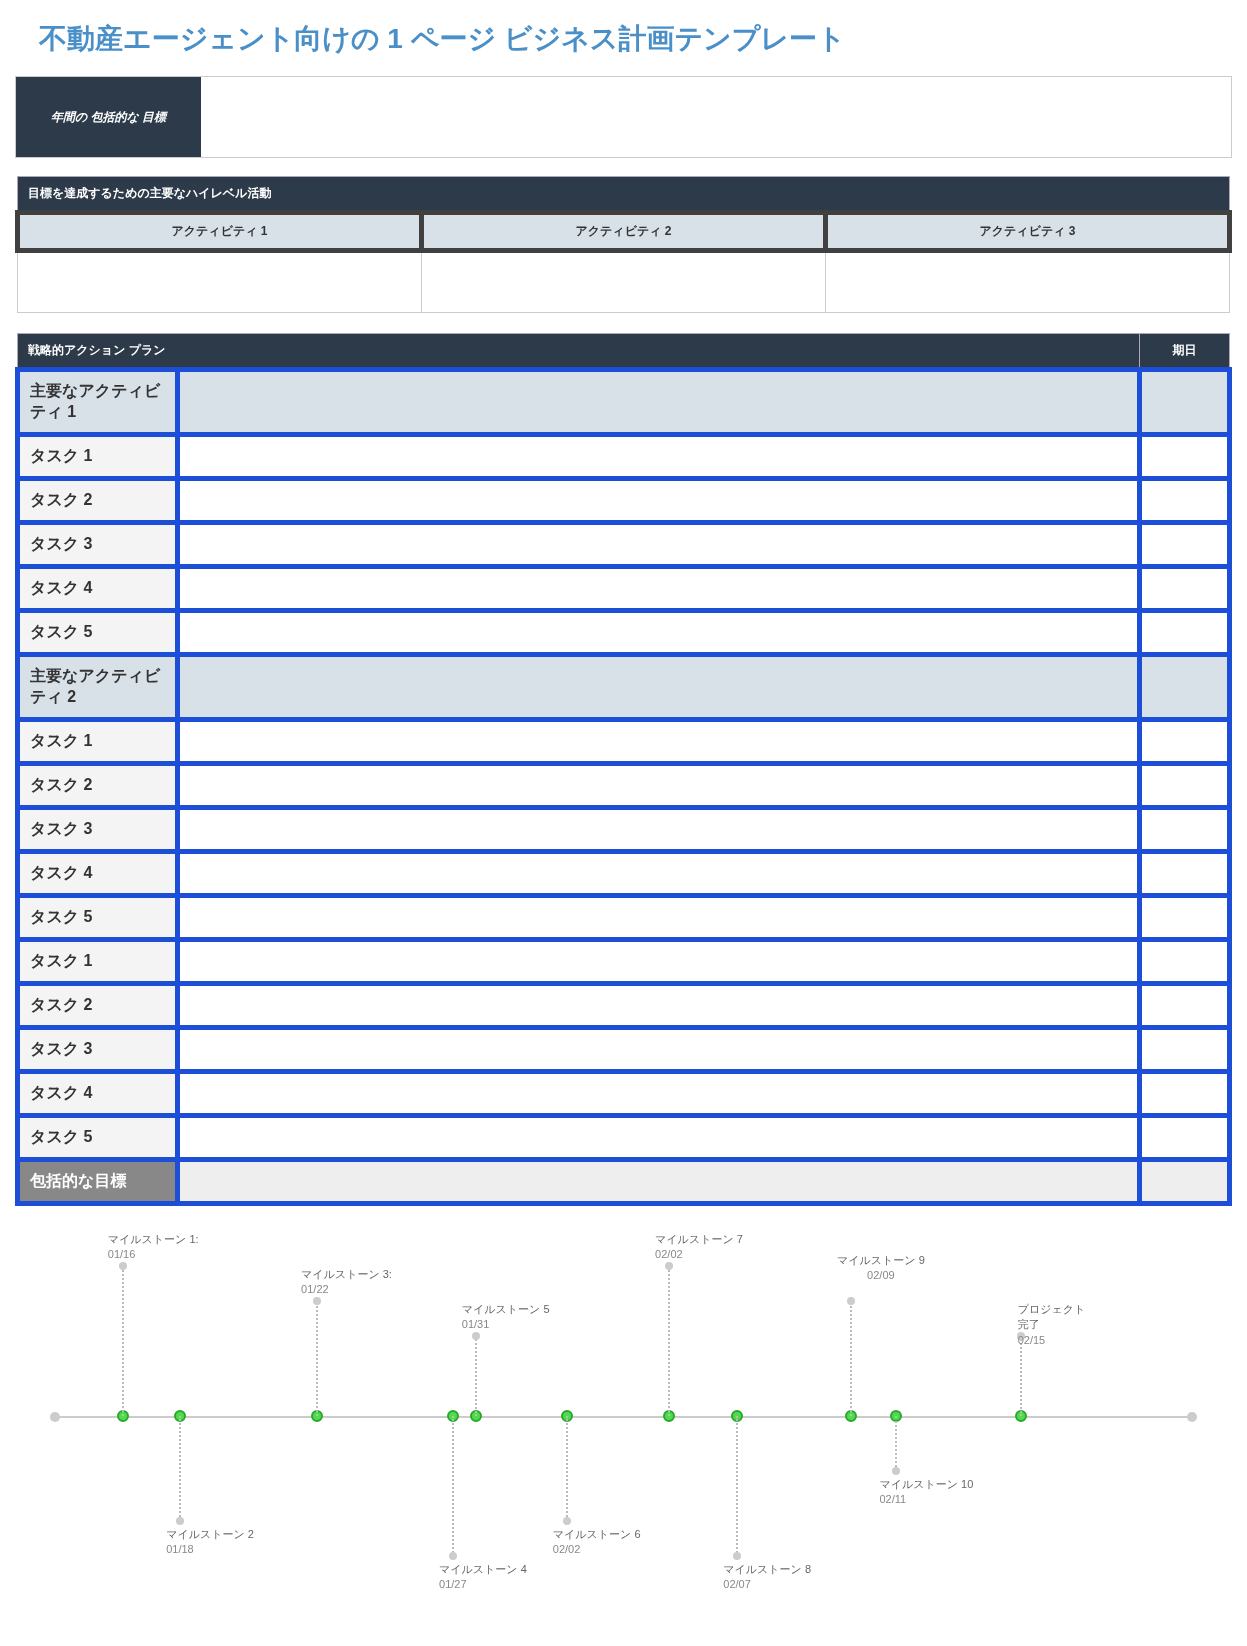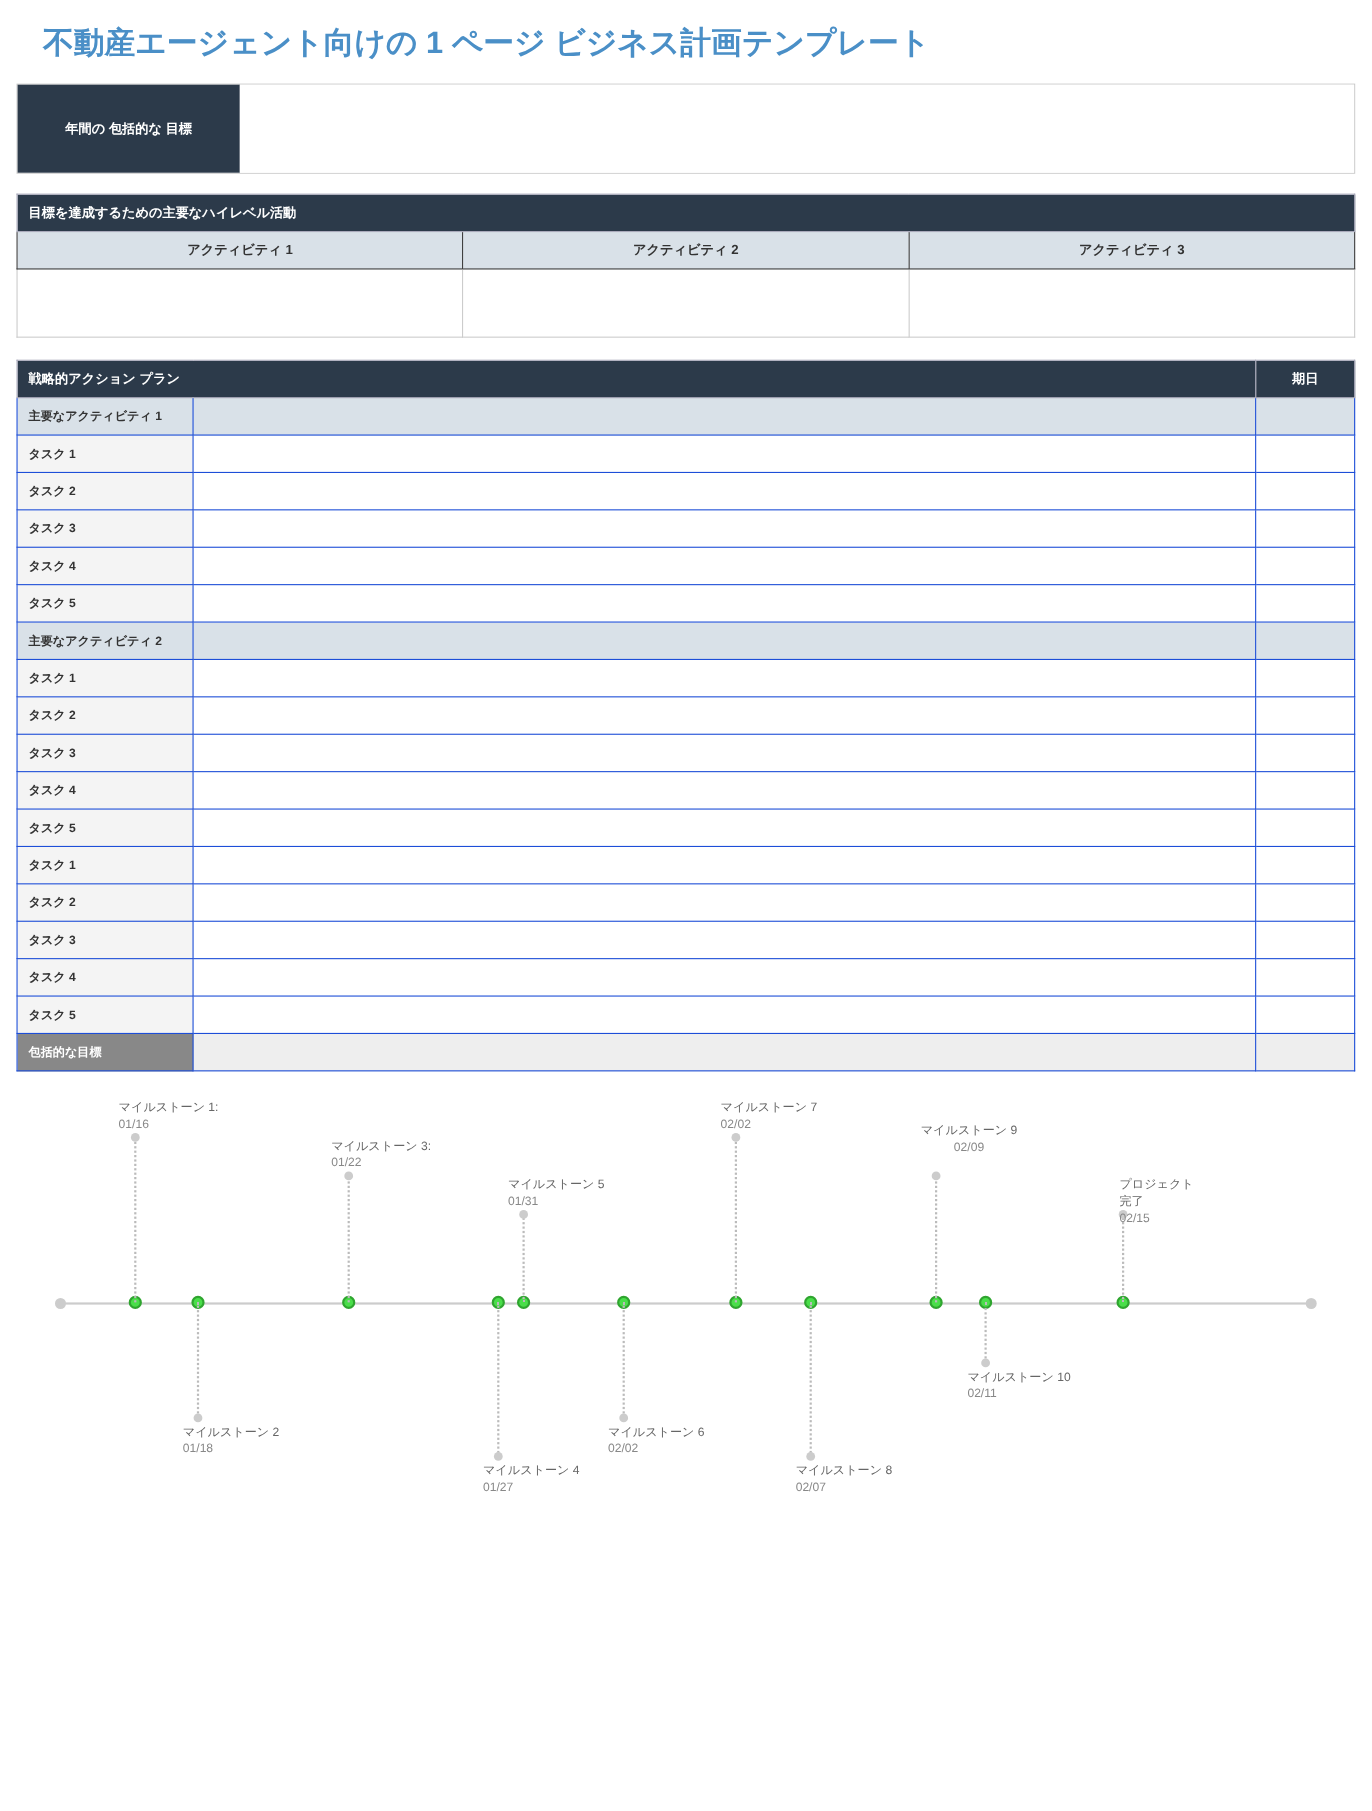"年間の 包括的な 目標" .goal-label { font-style: none -> italic; width: 202px -> 185px }
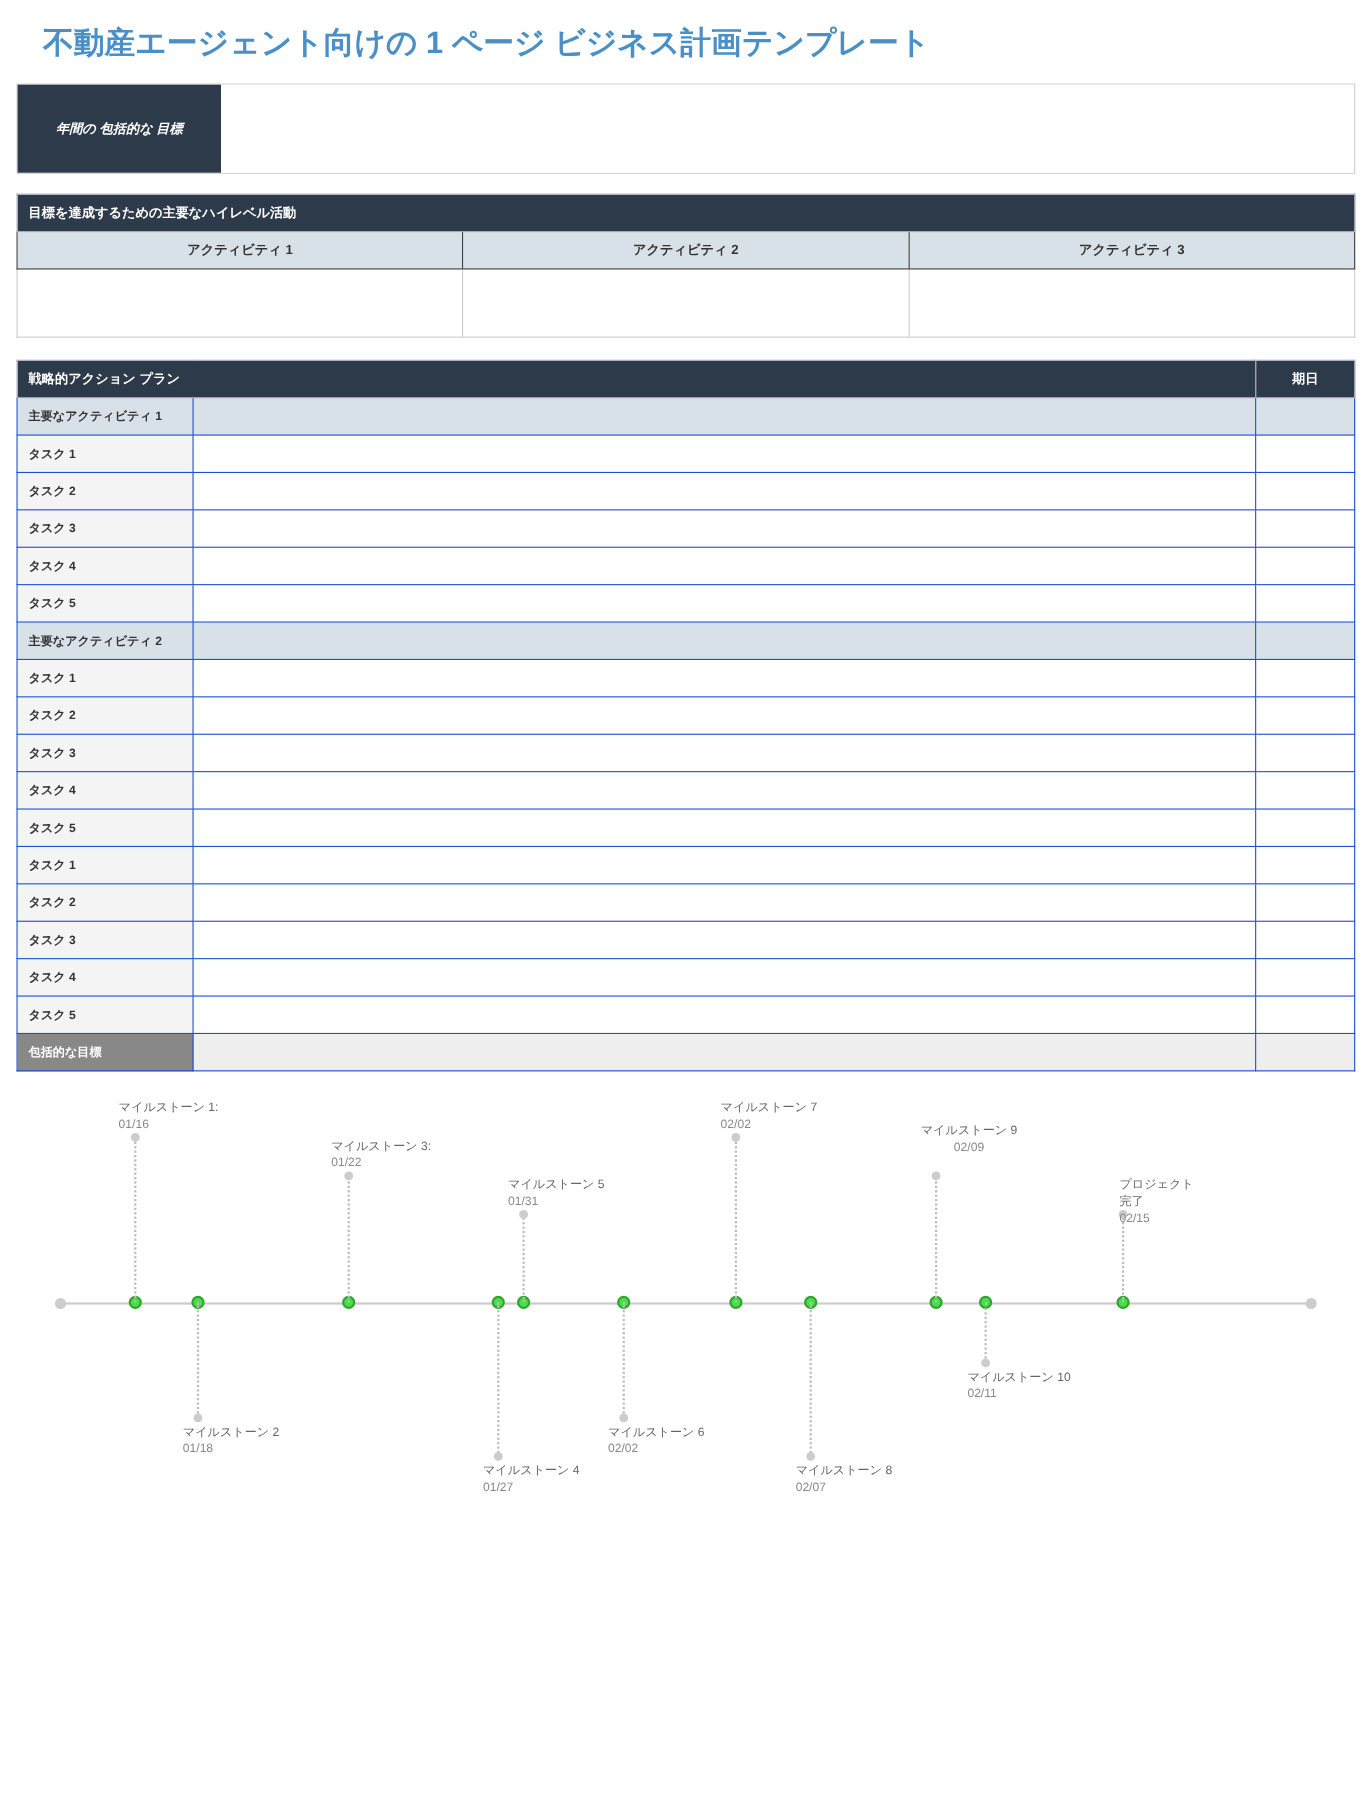"アクティビティ 1" .activities-table th.col-header { border: 1px solid #404040 -> 5px solid #404040 }
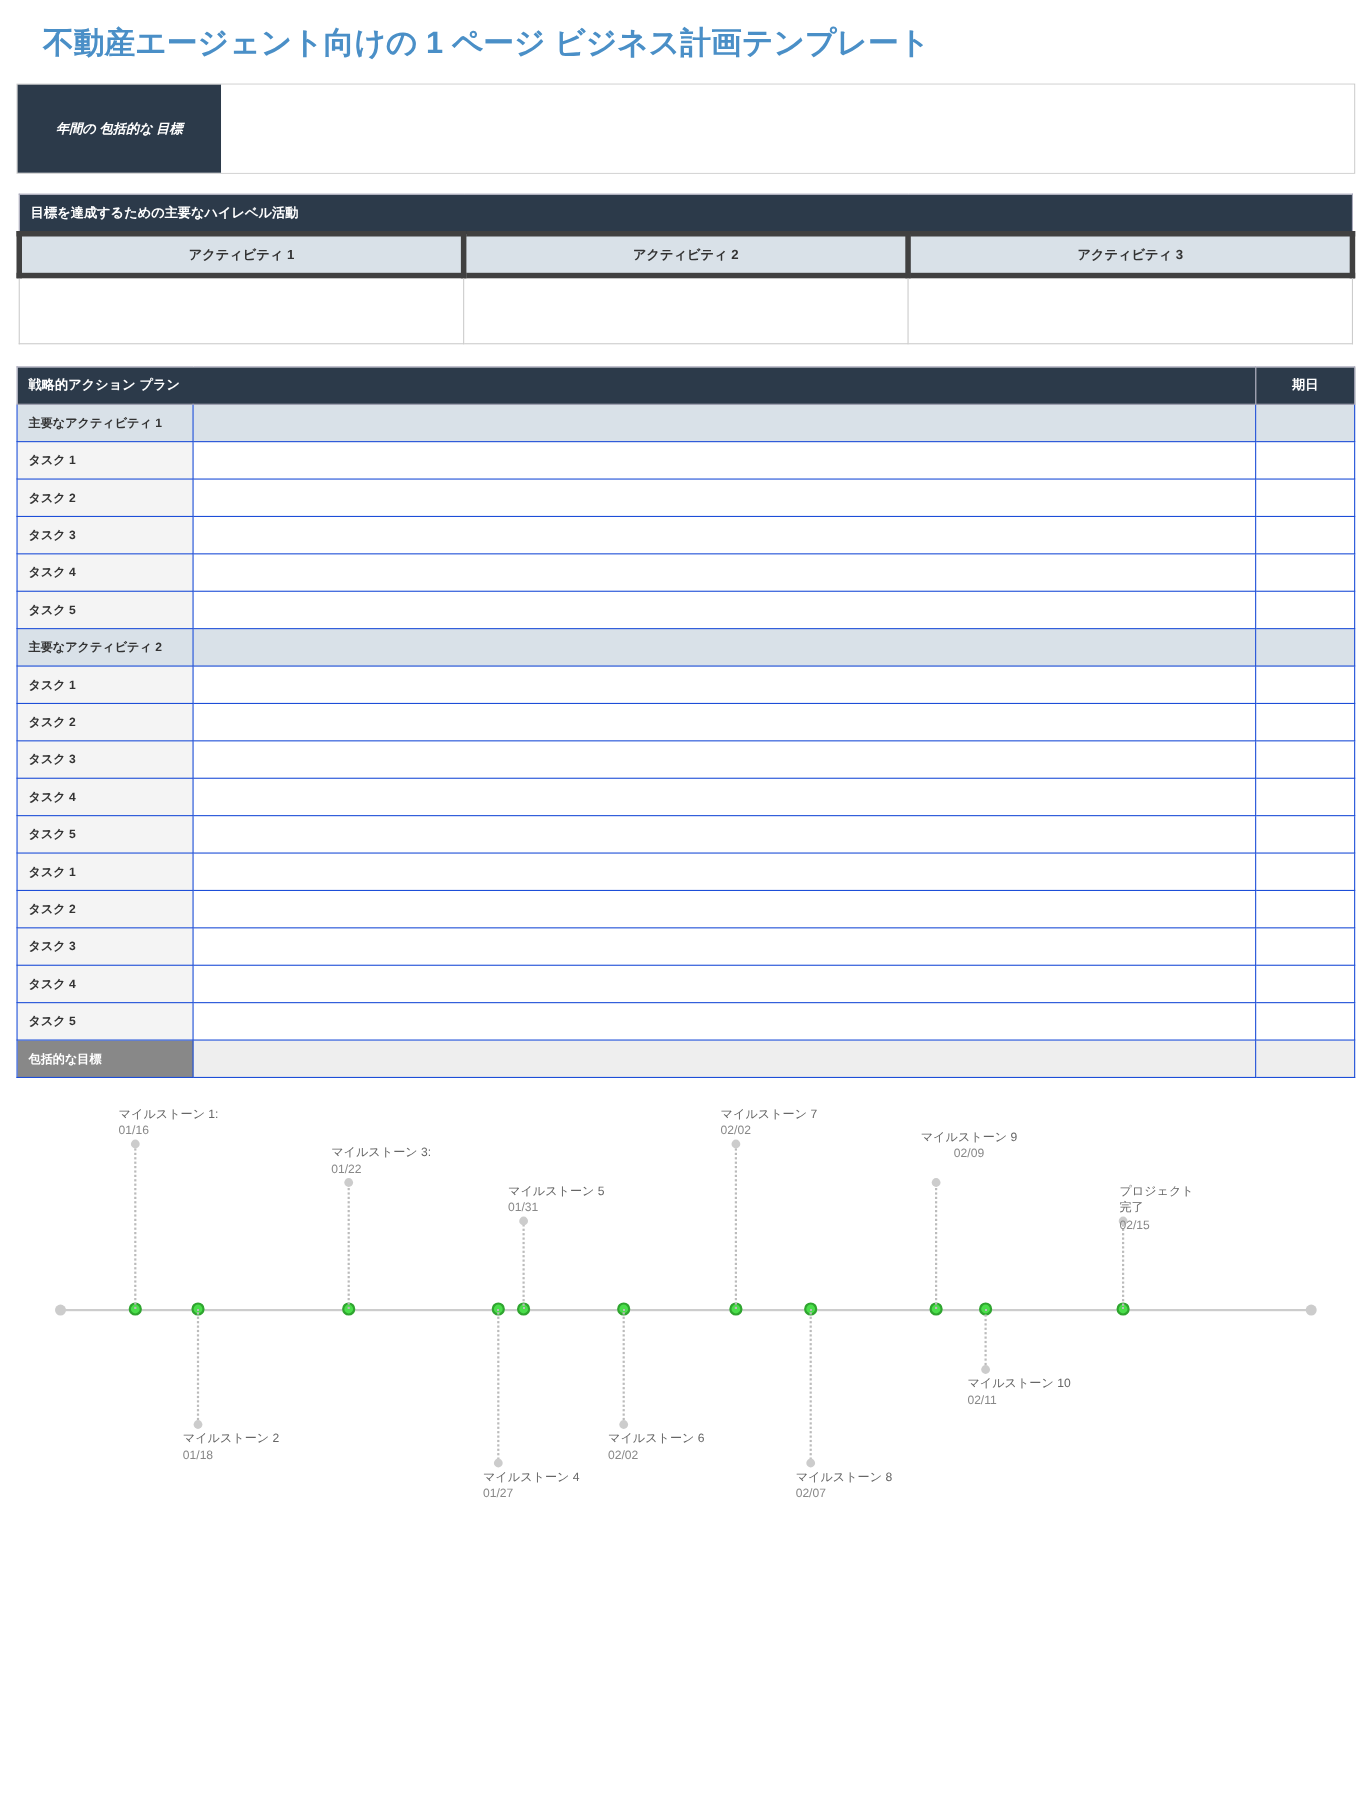"主要なアクティビティ 1" .plan-table td { border: 1px solid #1d4ed8 -> 5px solid #1d4ed8; font-size: 11px -> 16px }
